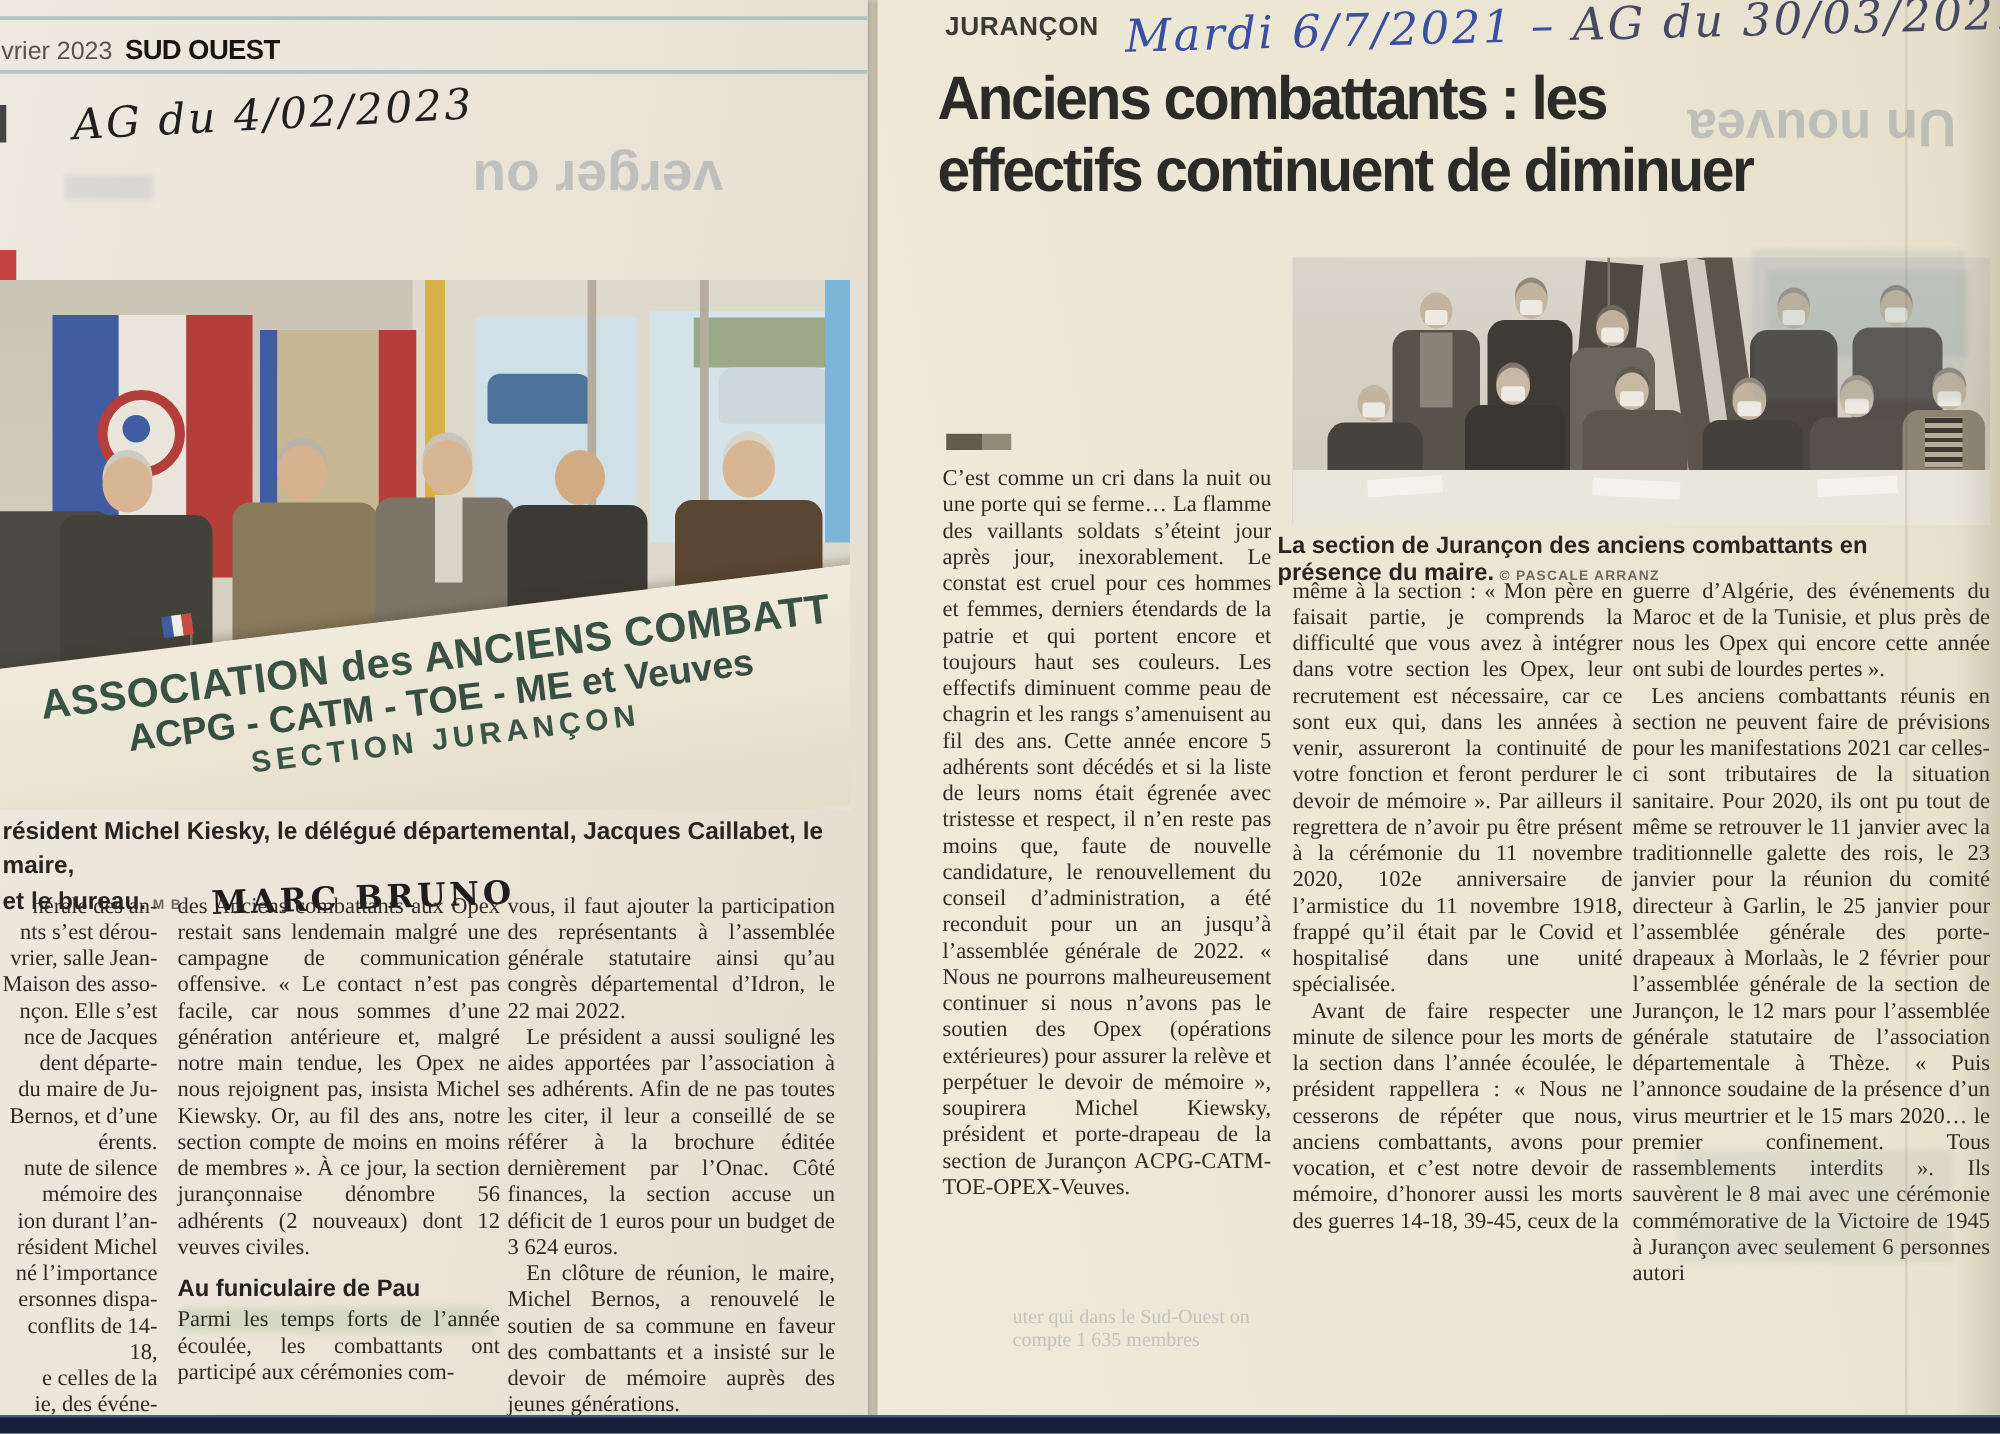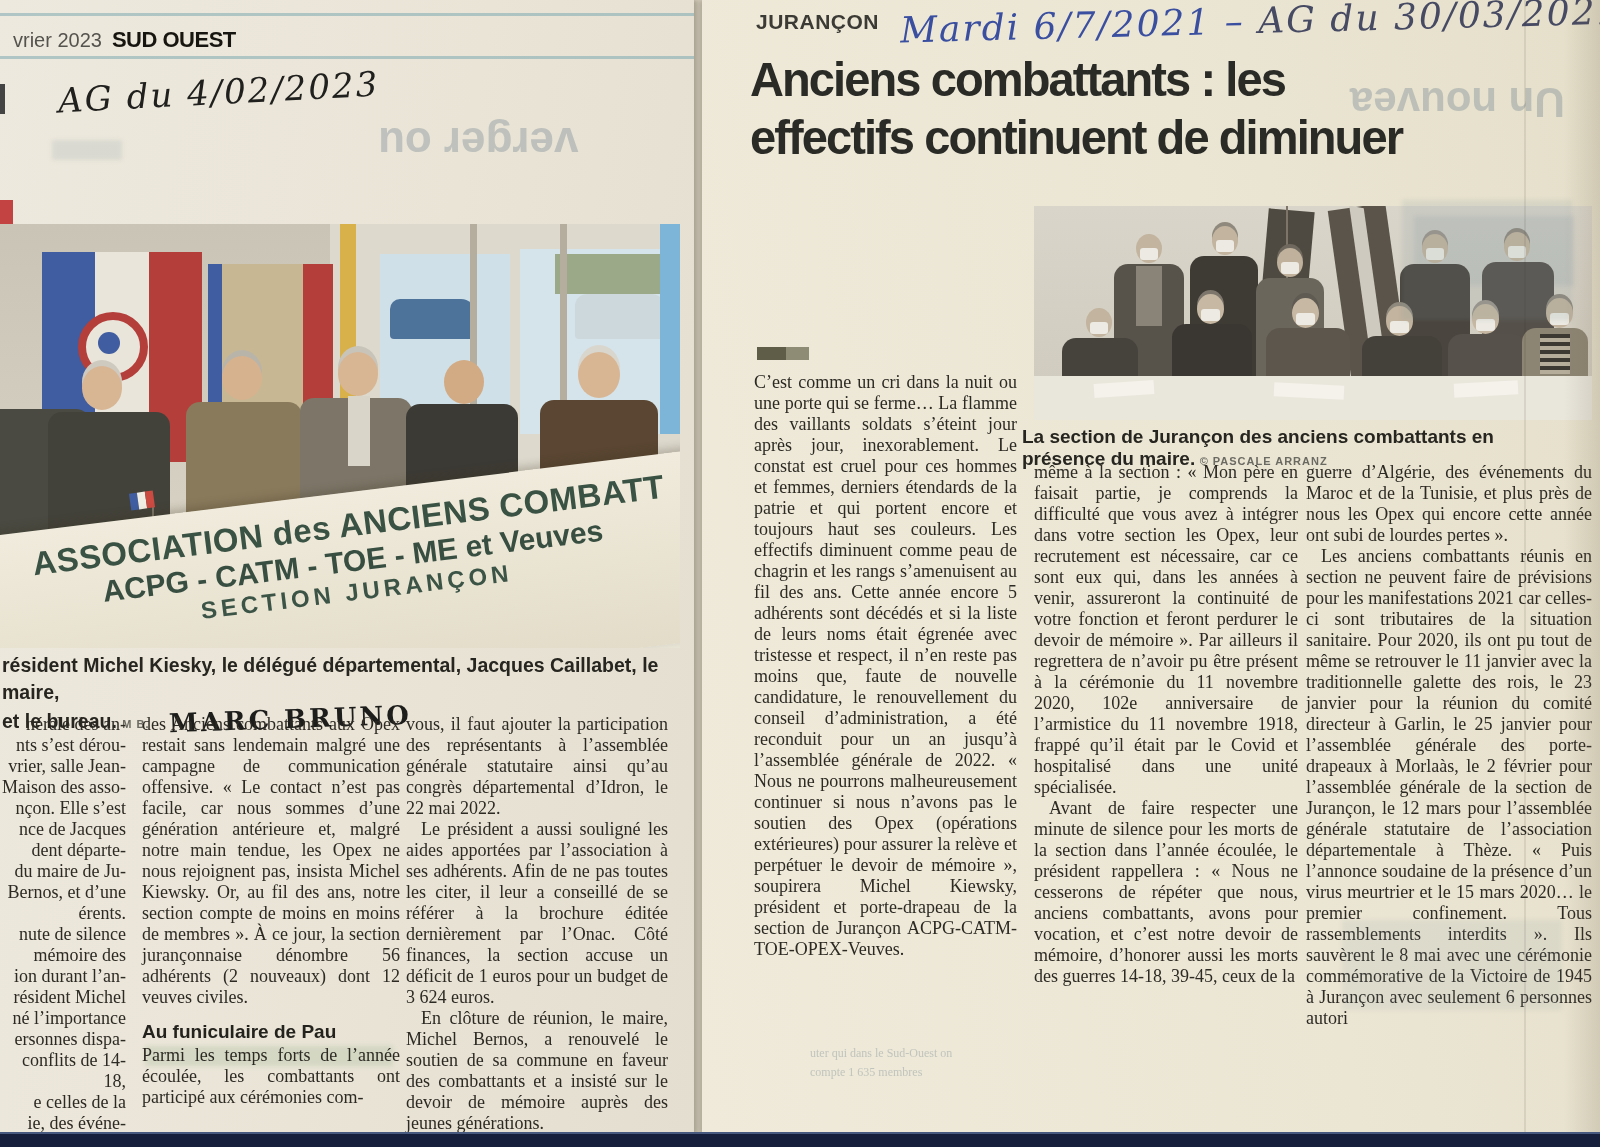"vrier 2023 SUD OUEST" .masthead { left: 13px -> 1px }
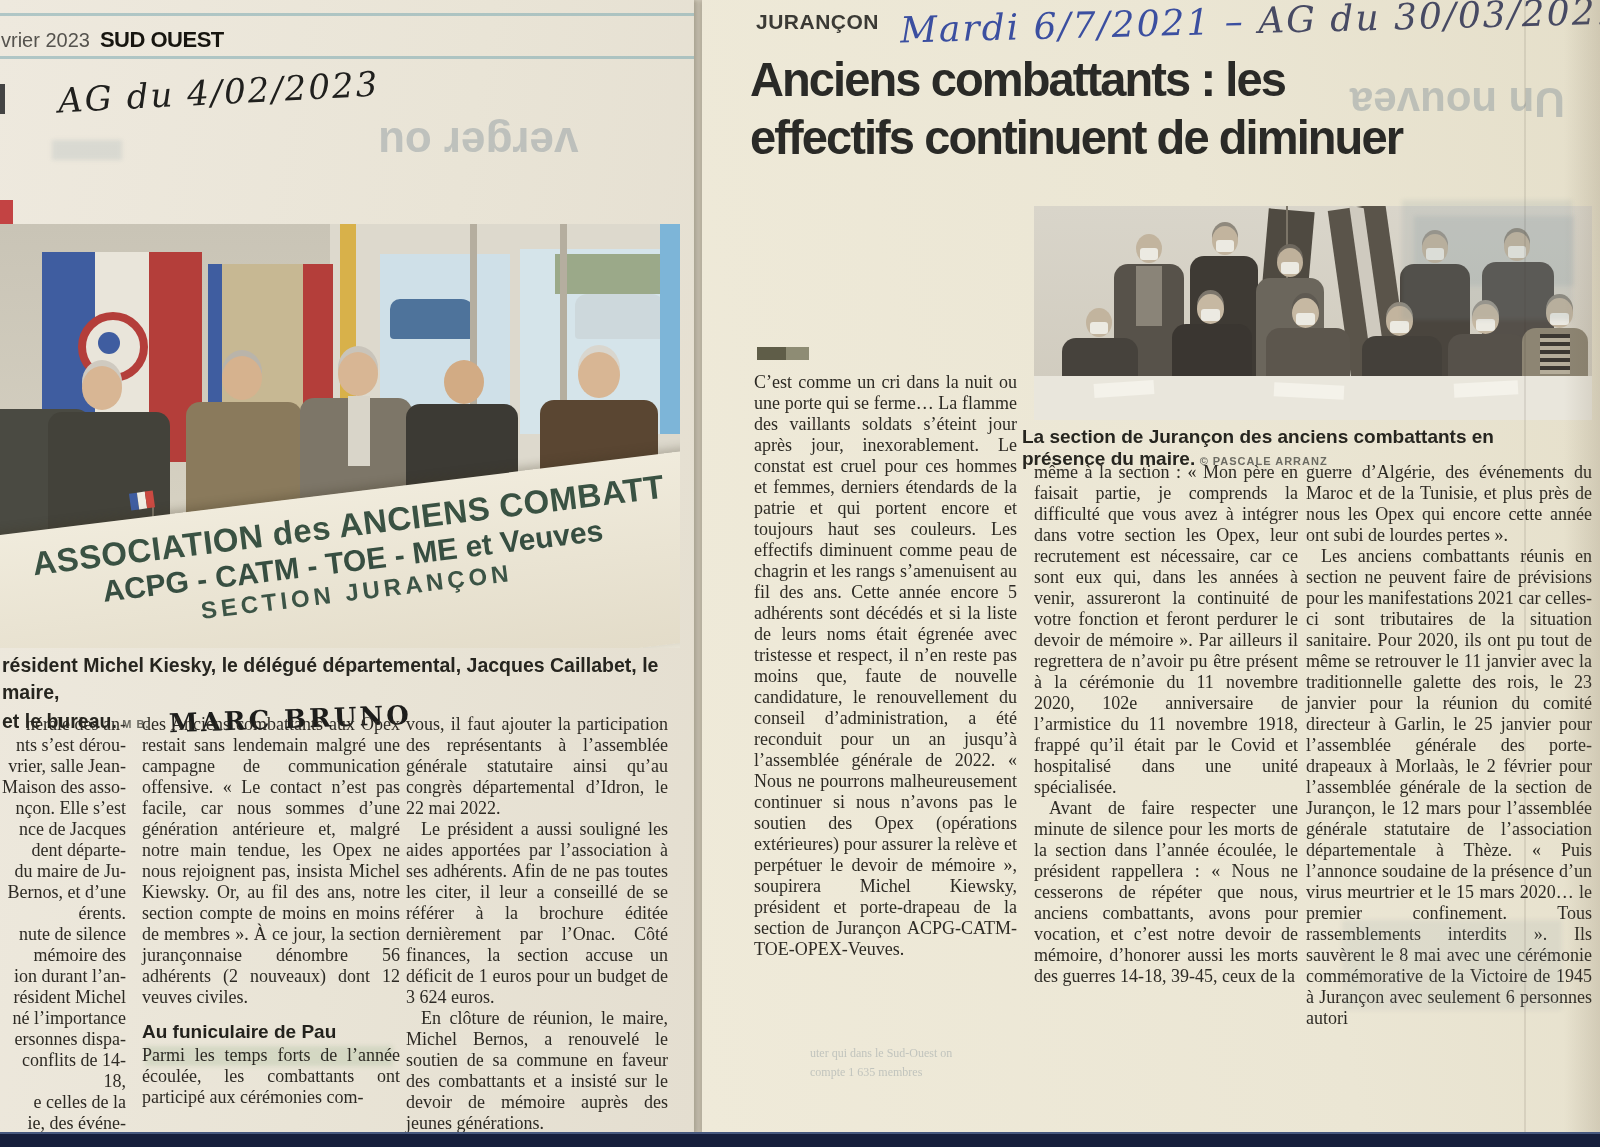"uter qui dans le Sud-Ouest" div.serif-col { font-size: 12px -> 16px }
